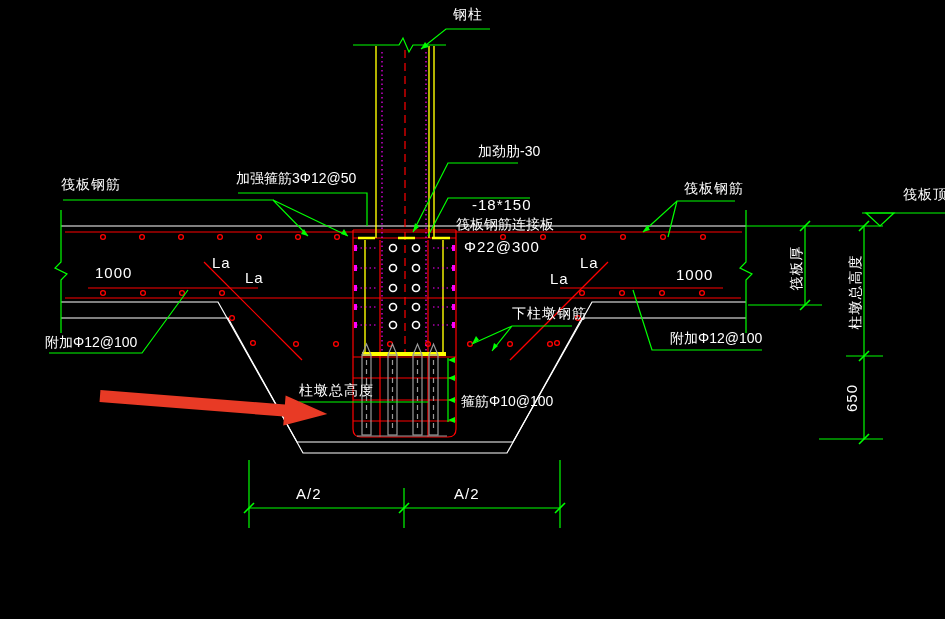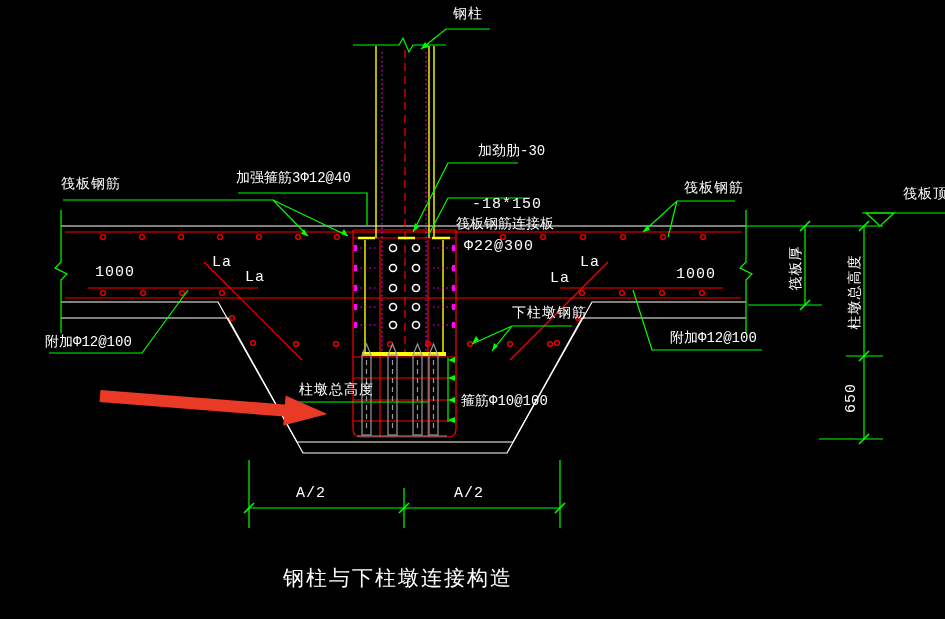"钢柱" .canvas { font-family: Liberation Mono, monospace -> Liberation Sans, sans-serif }
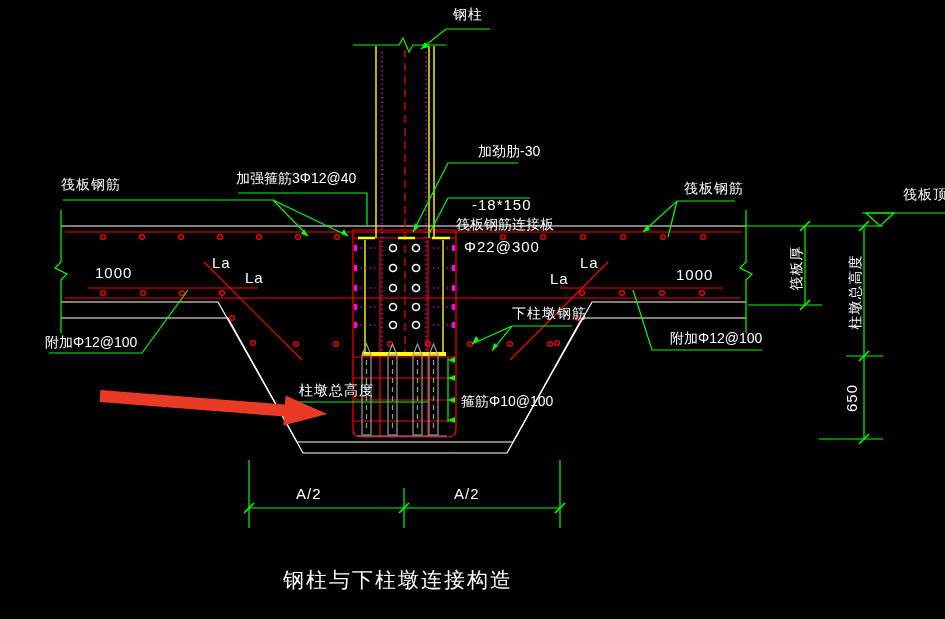"加强箍筋3Φ12@40" div.lbl { text: 3Φ12@40 -> 3Φ12@50 }
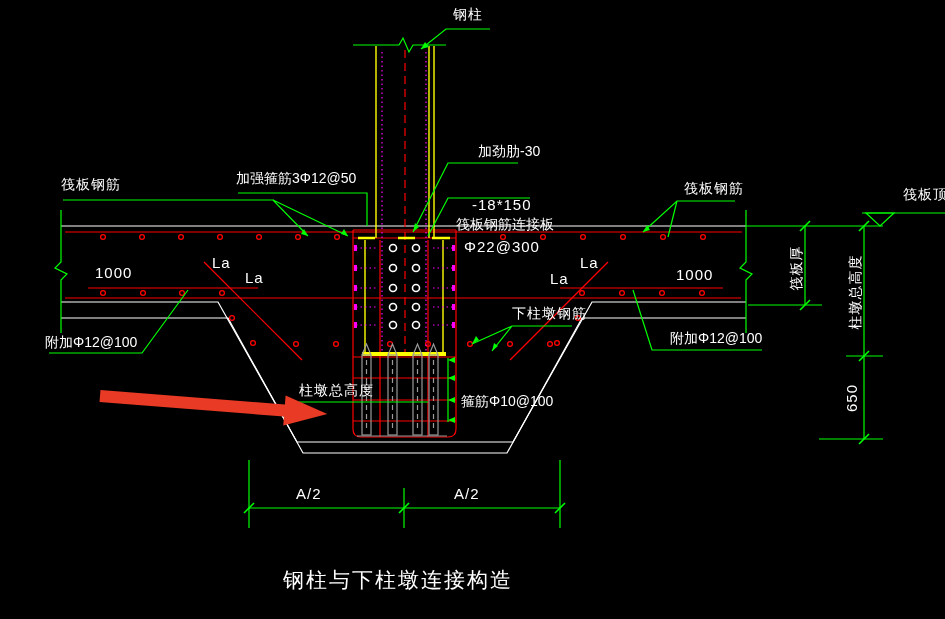"钢柱与下柱墩连接构造" div.lbl { html: <div>钢柱与下柱墩连接构造</div> -> none }
